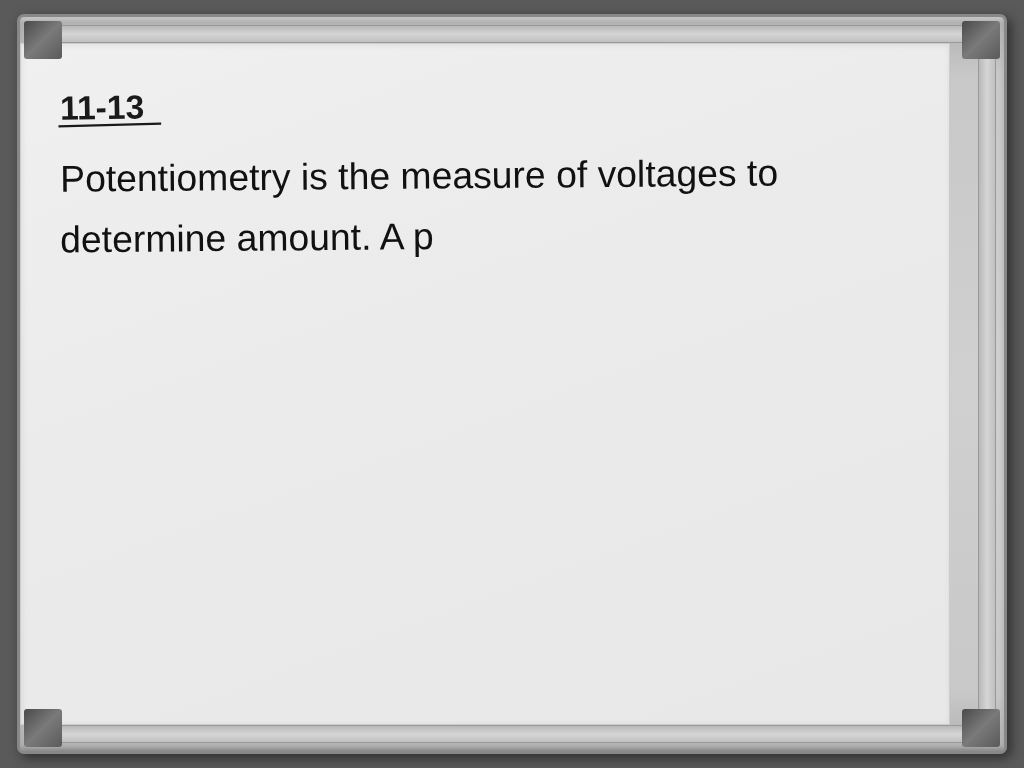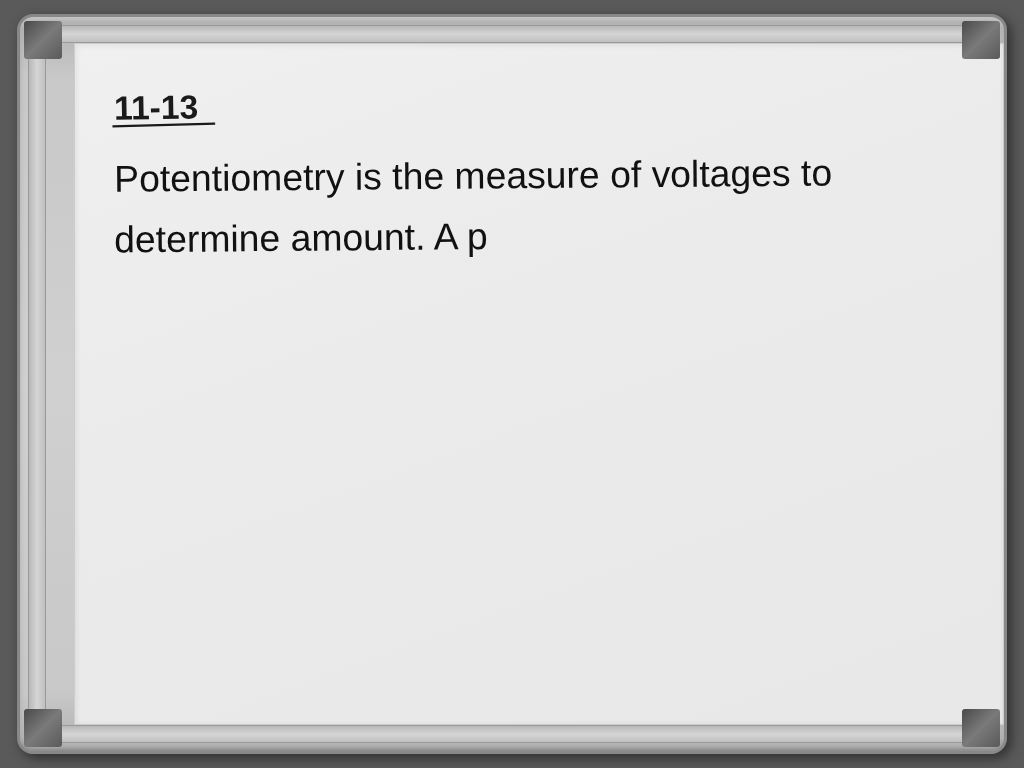"11-13" .whiteboard-outer { border-radius: 16px -> 7px; justify-content: flex-end -> flex-start }
